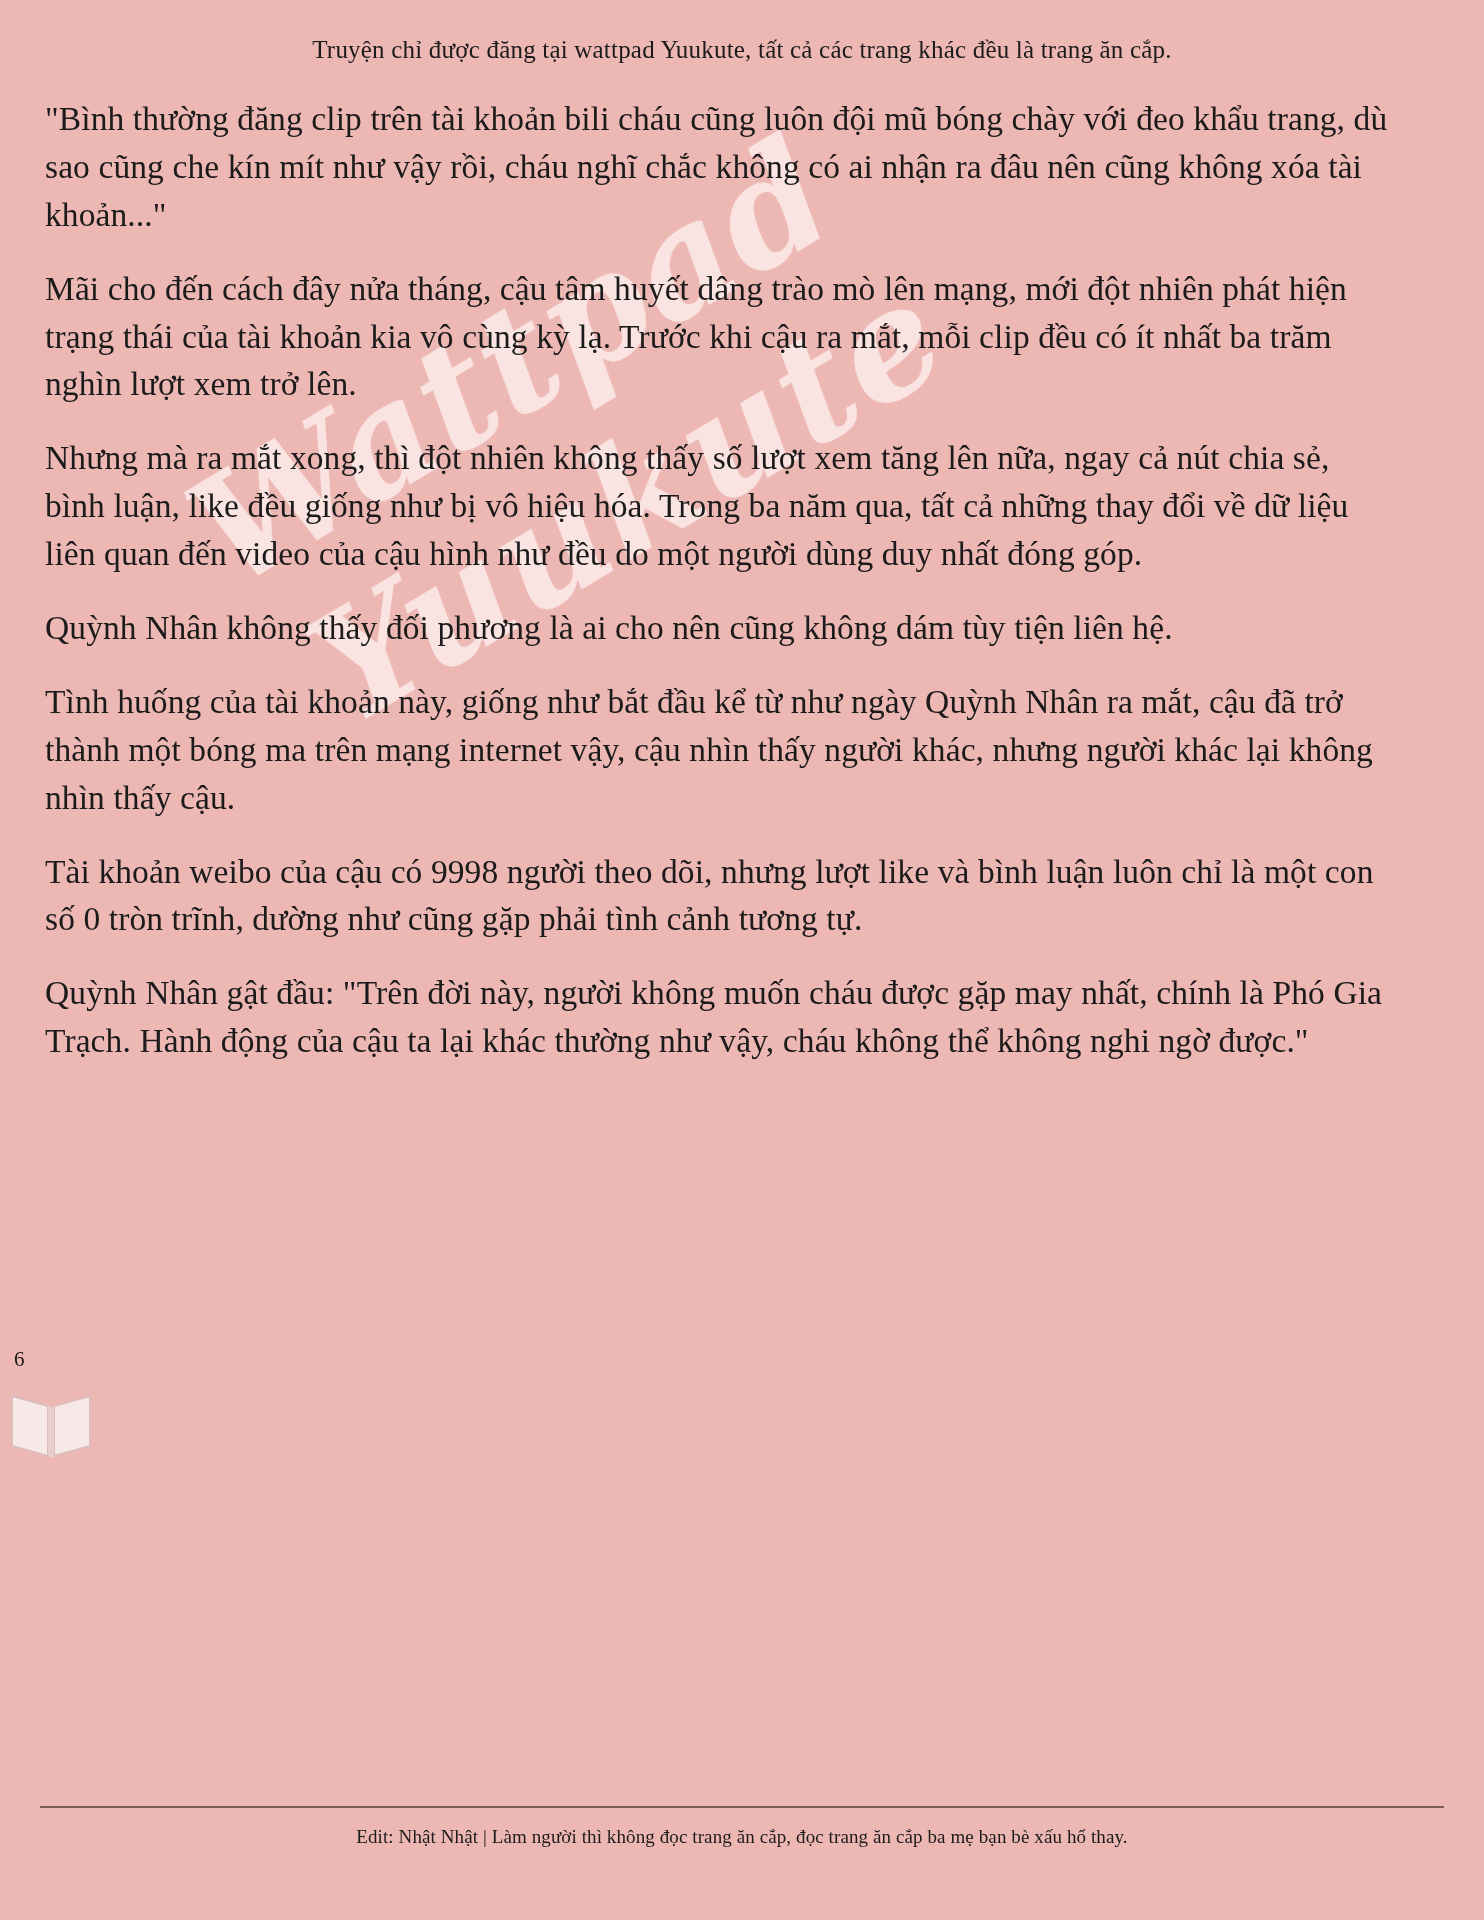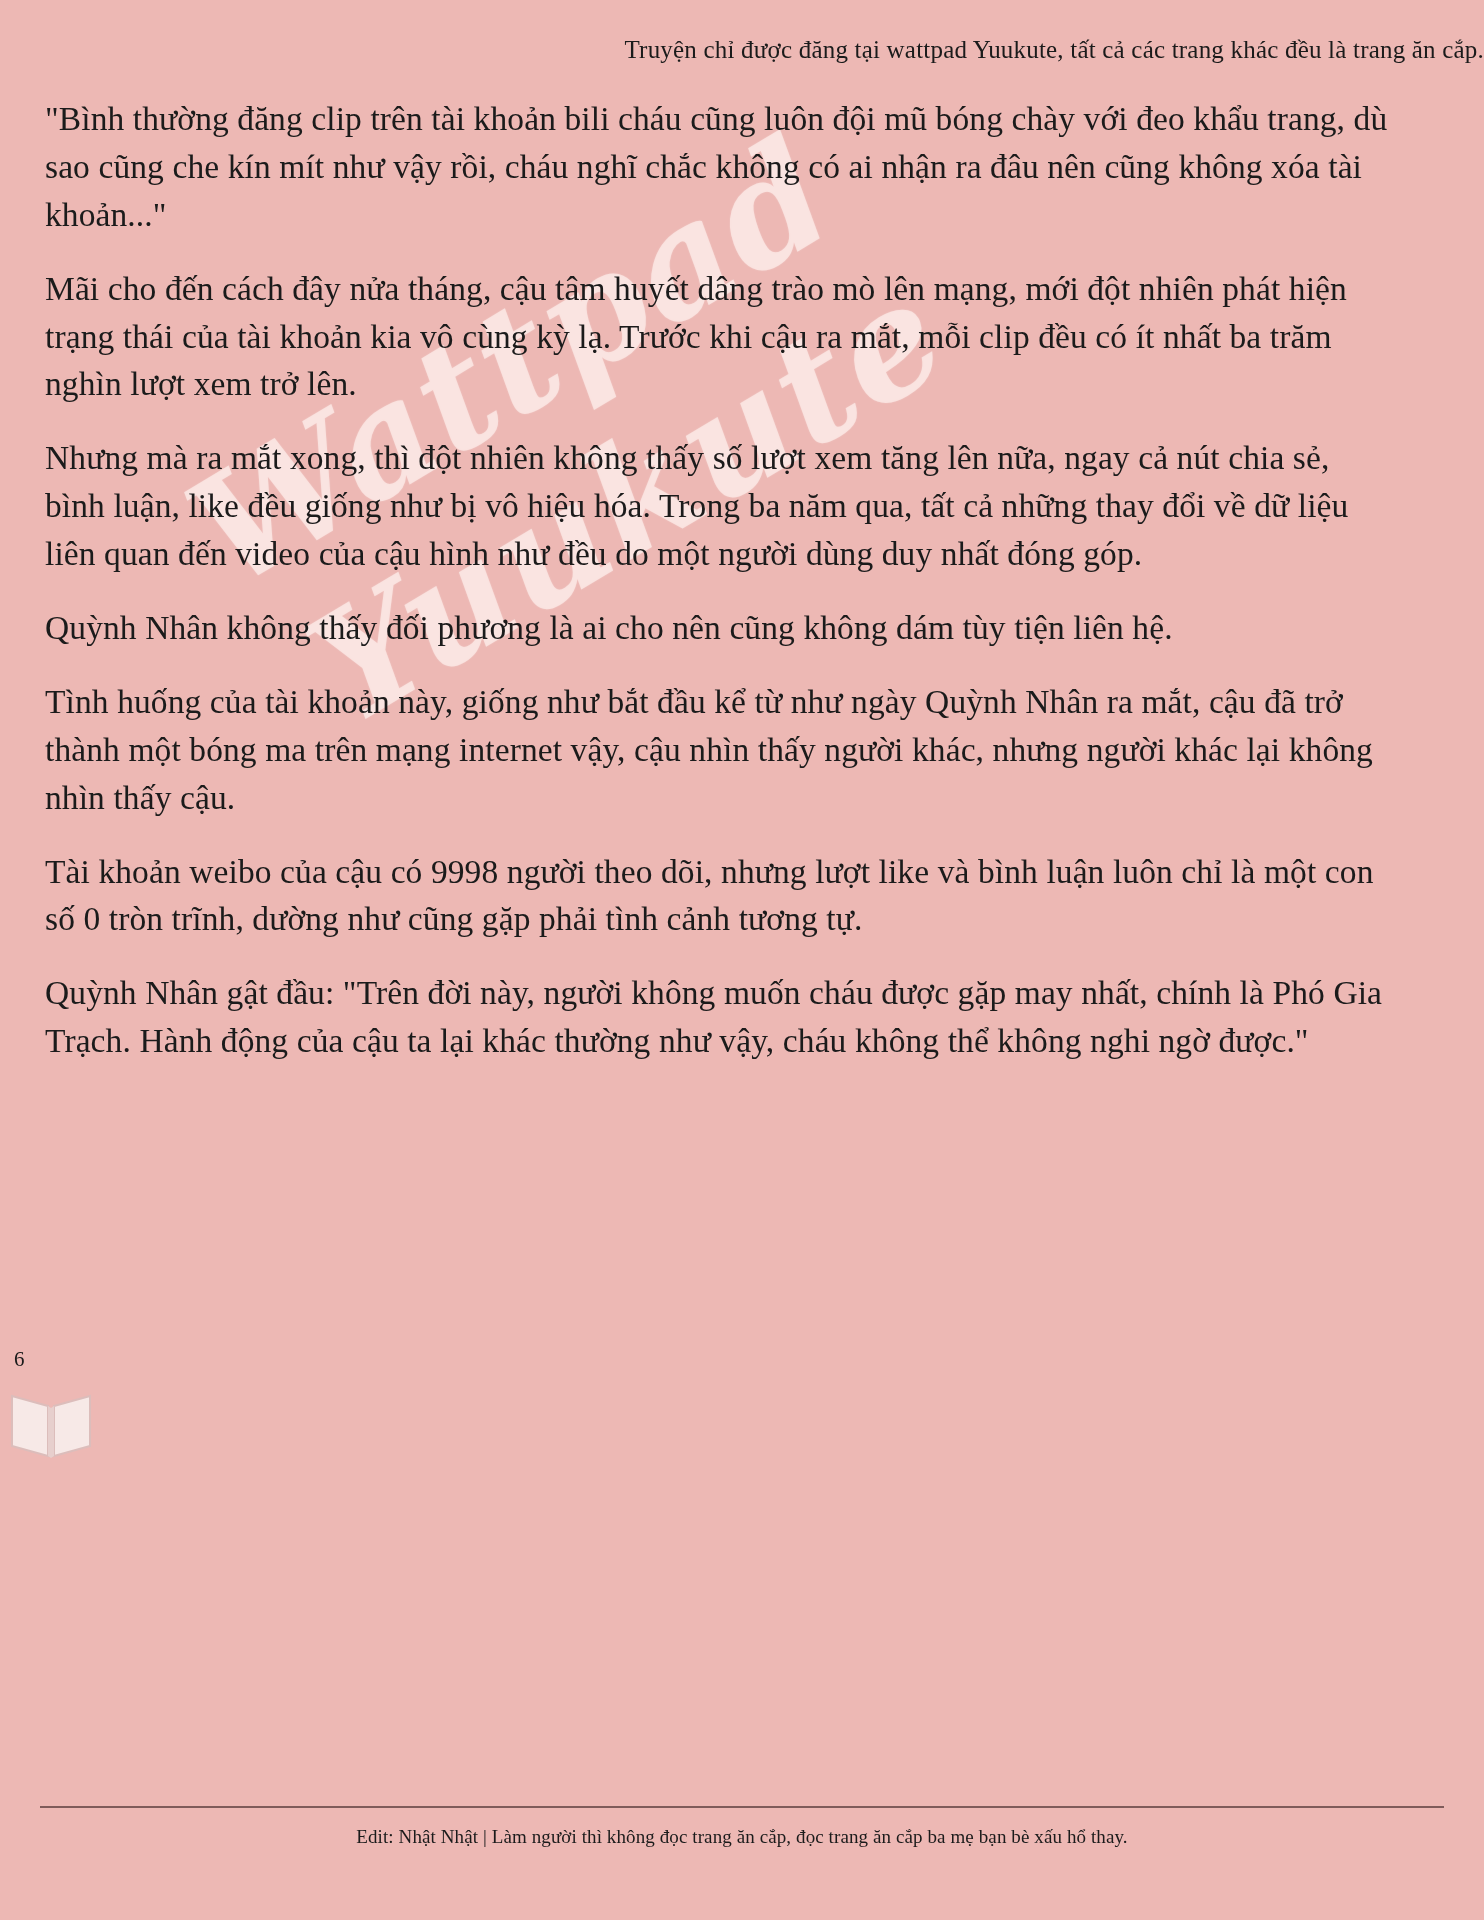"Truyện chỉ được đăng tại" .header { text-align: right -> center }
